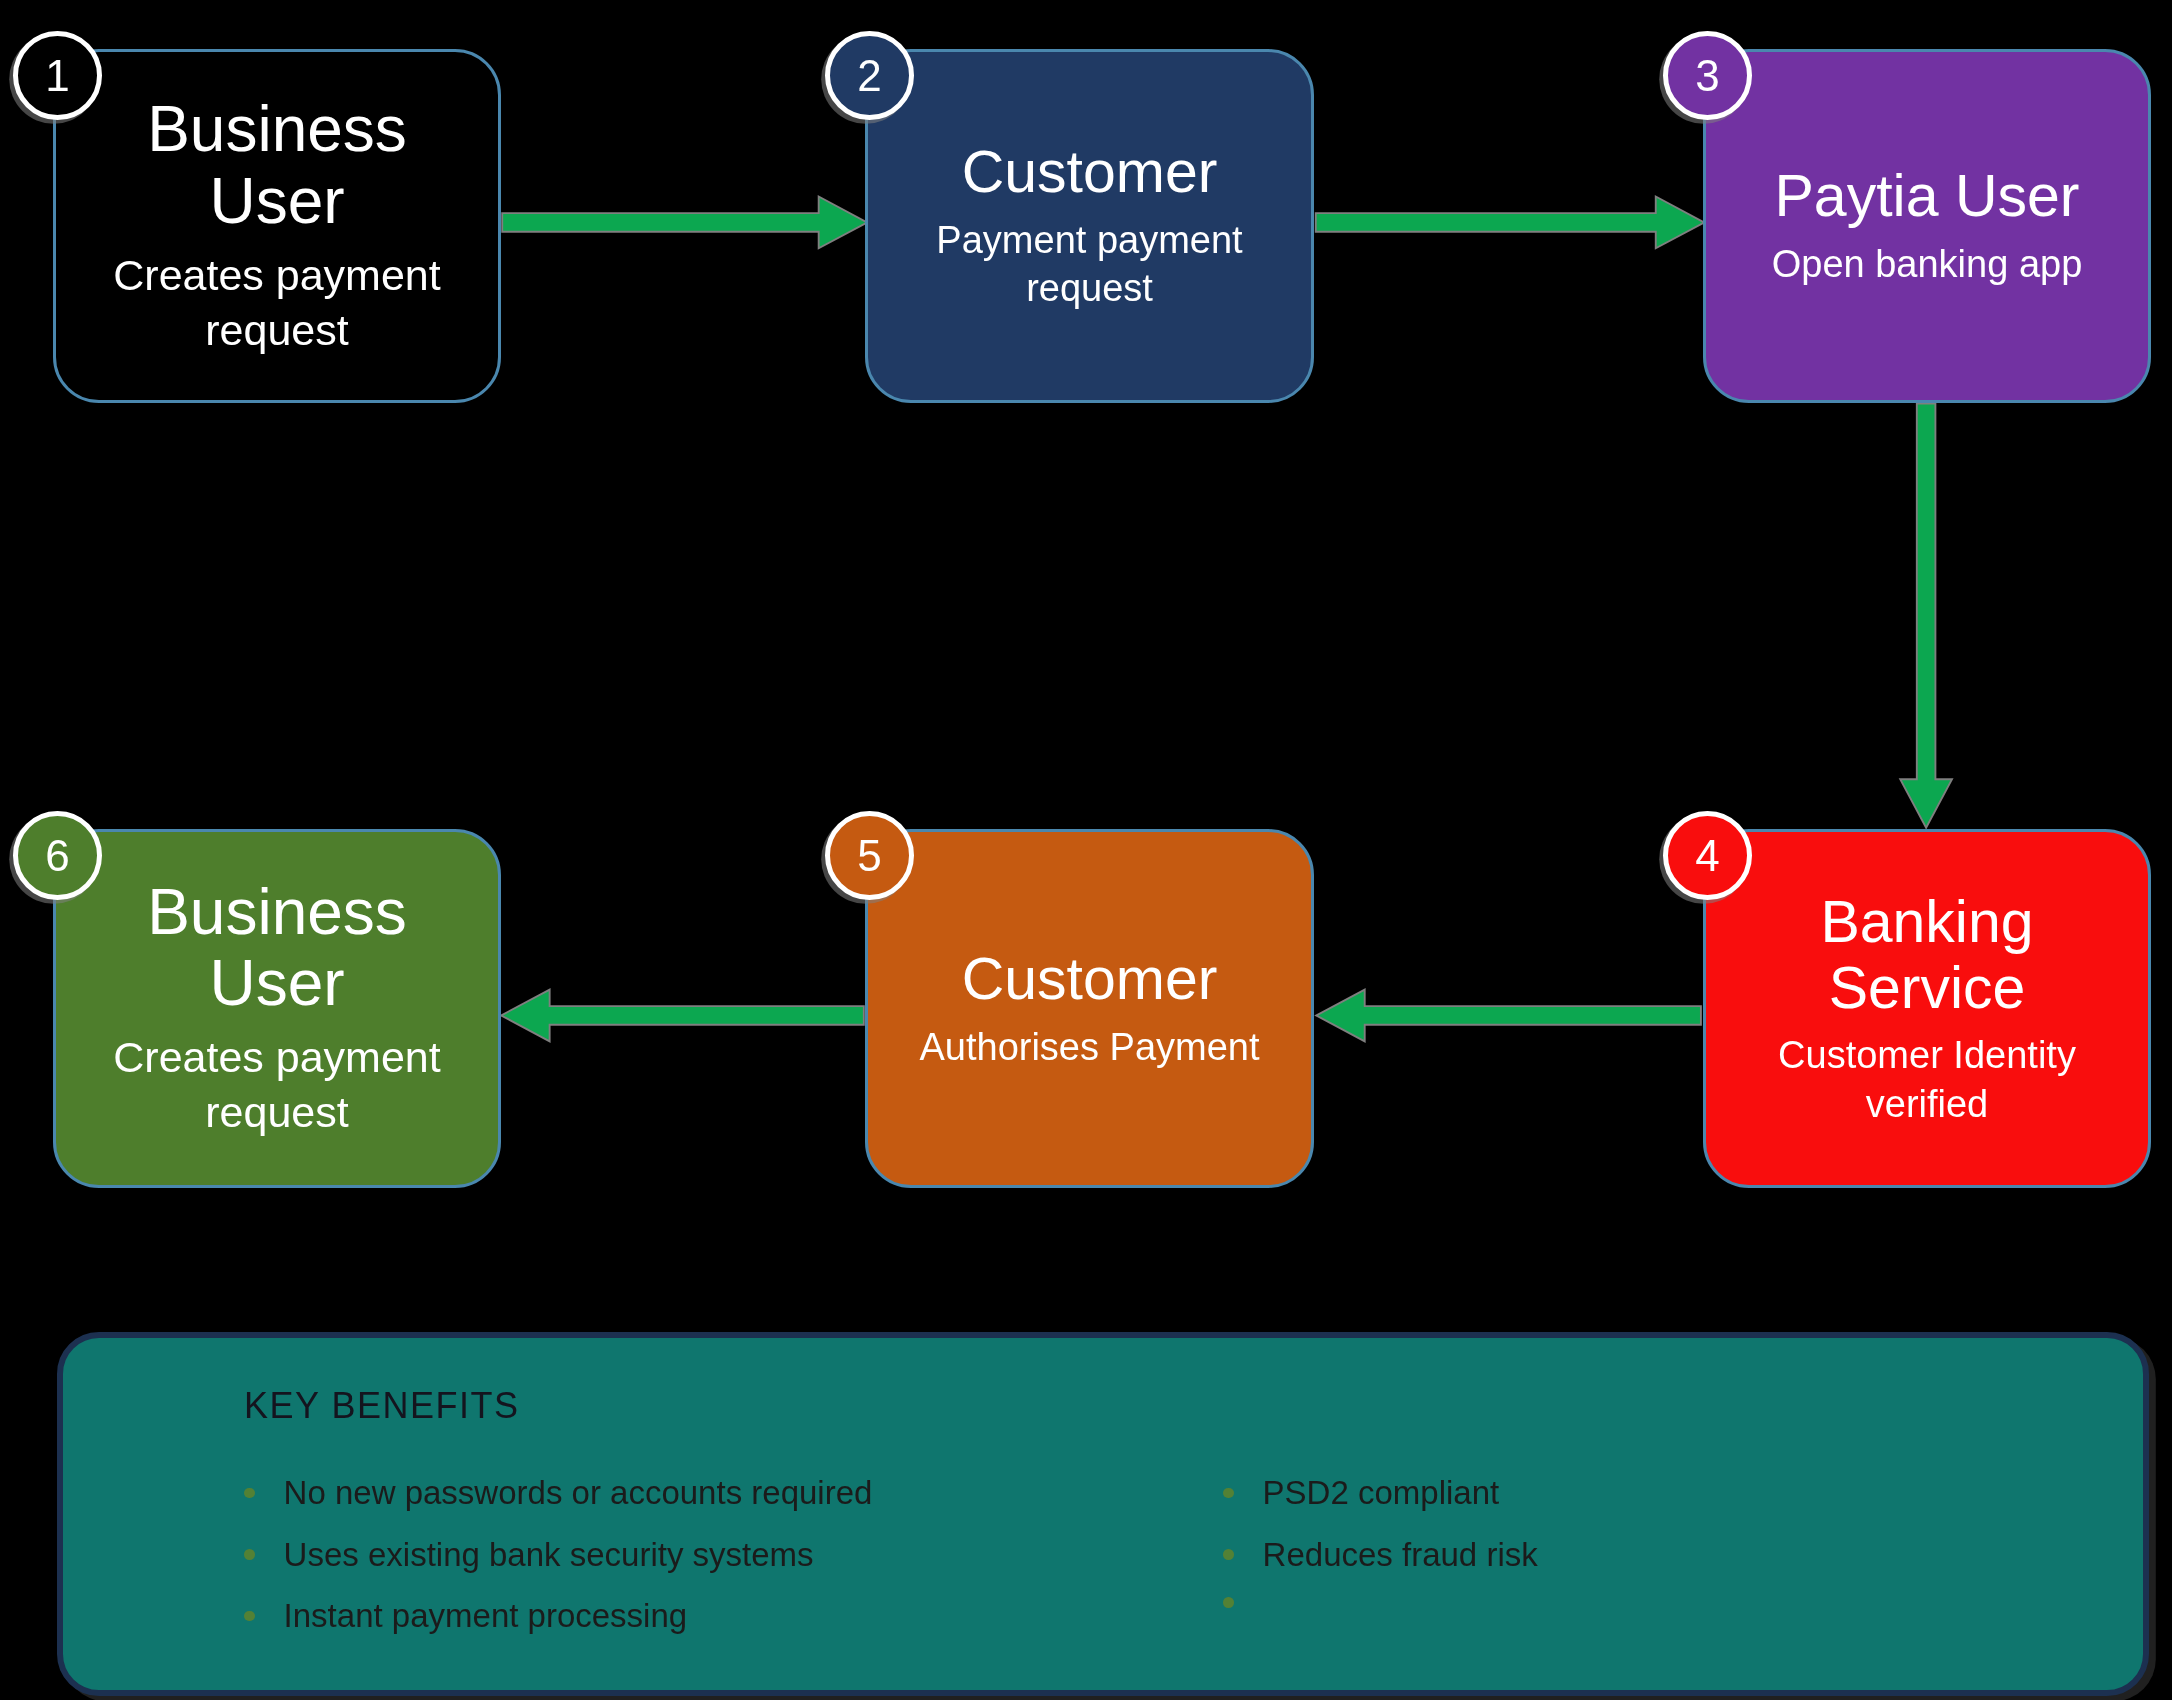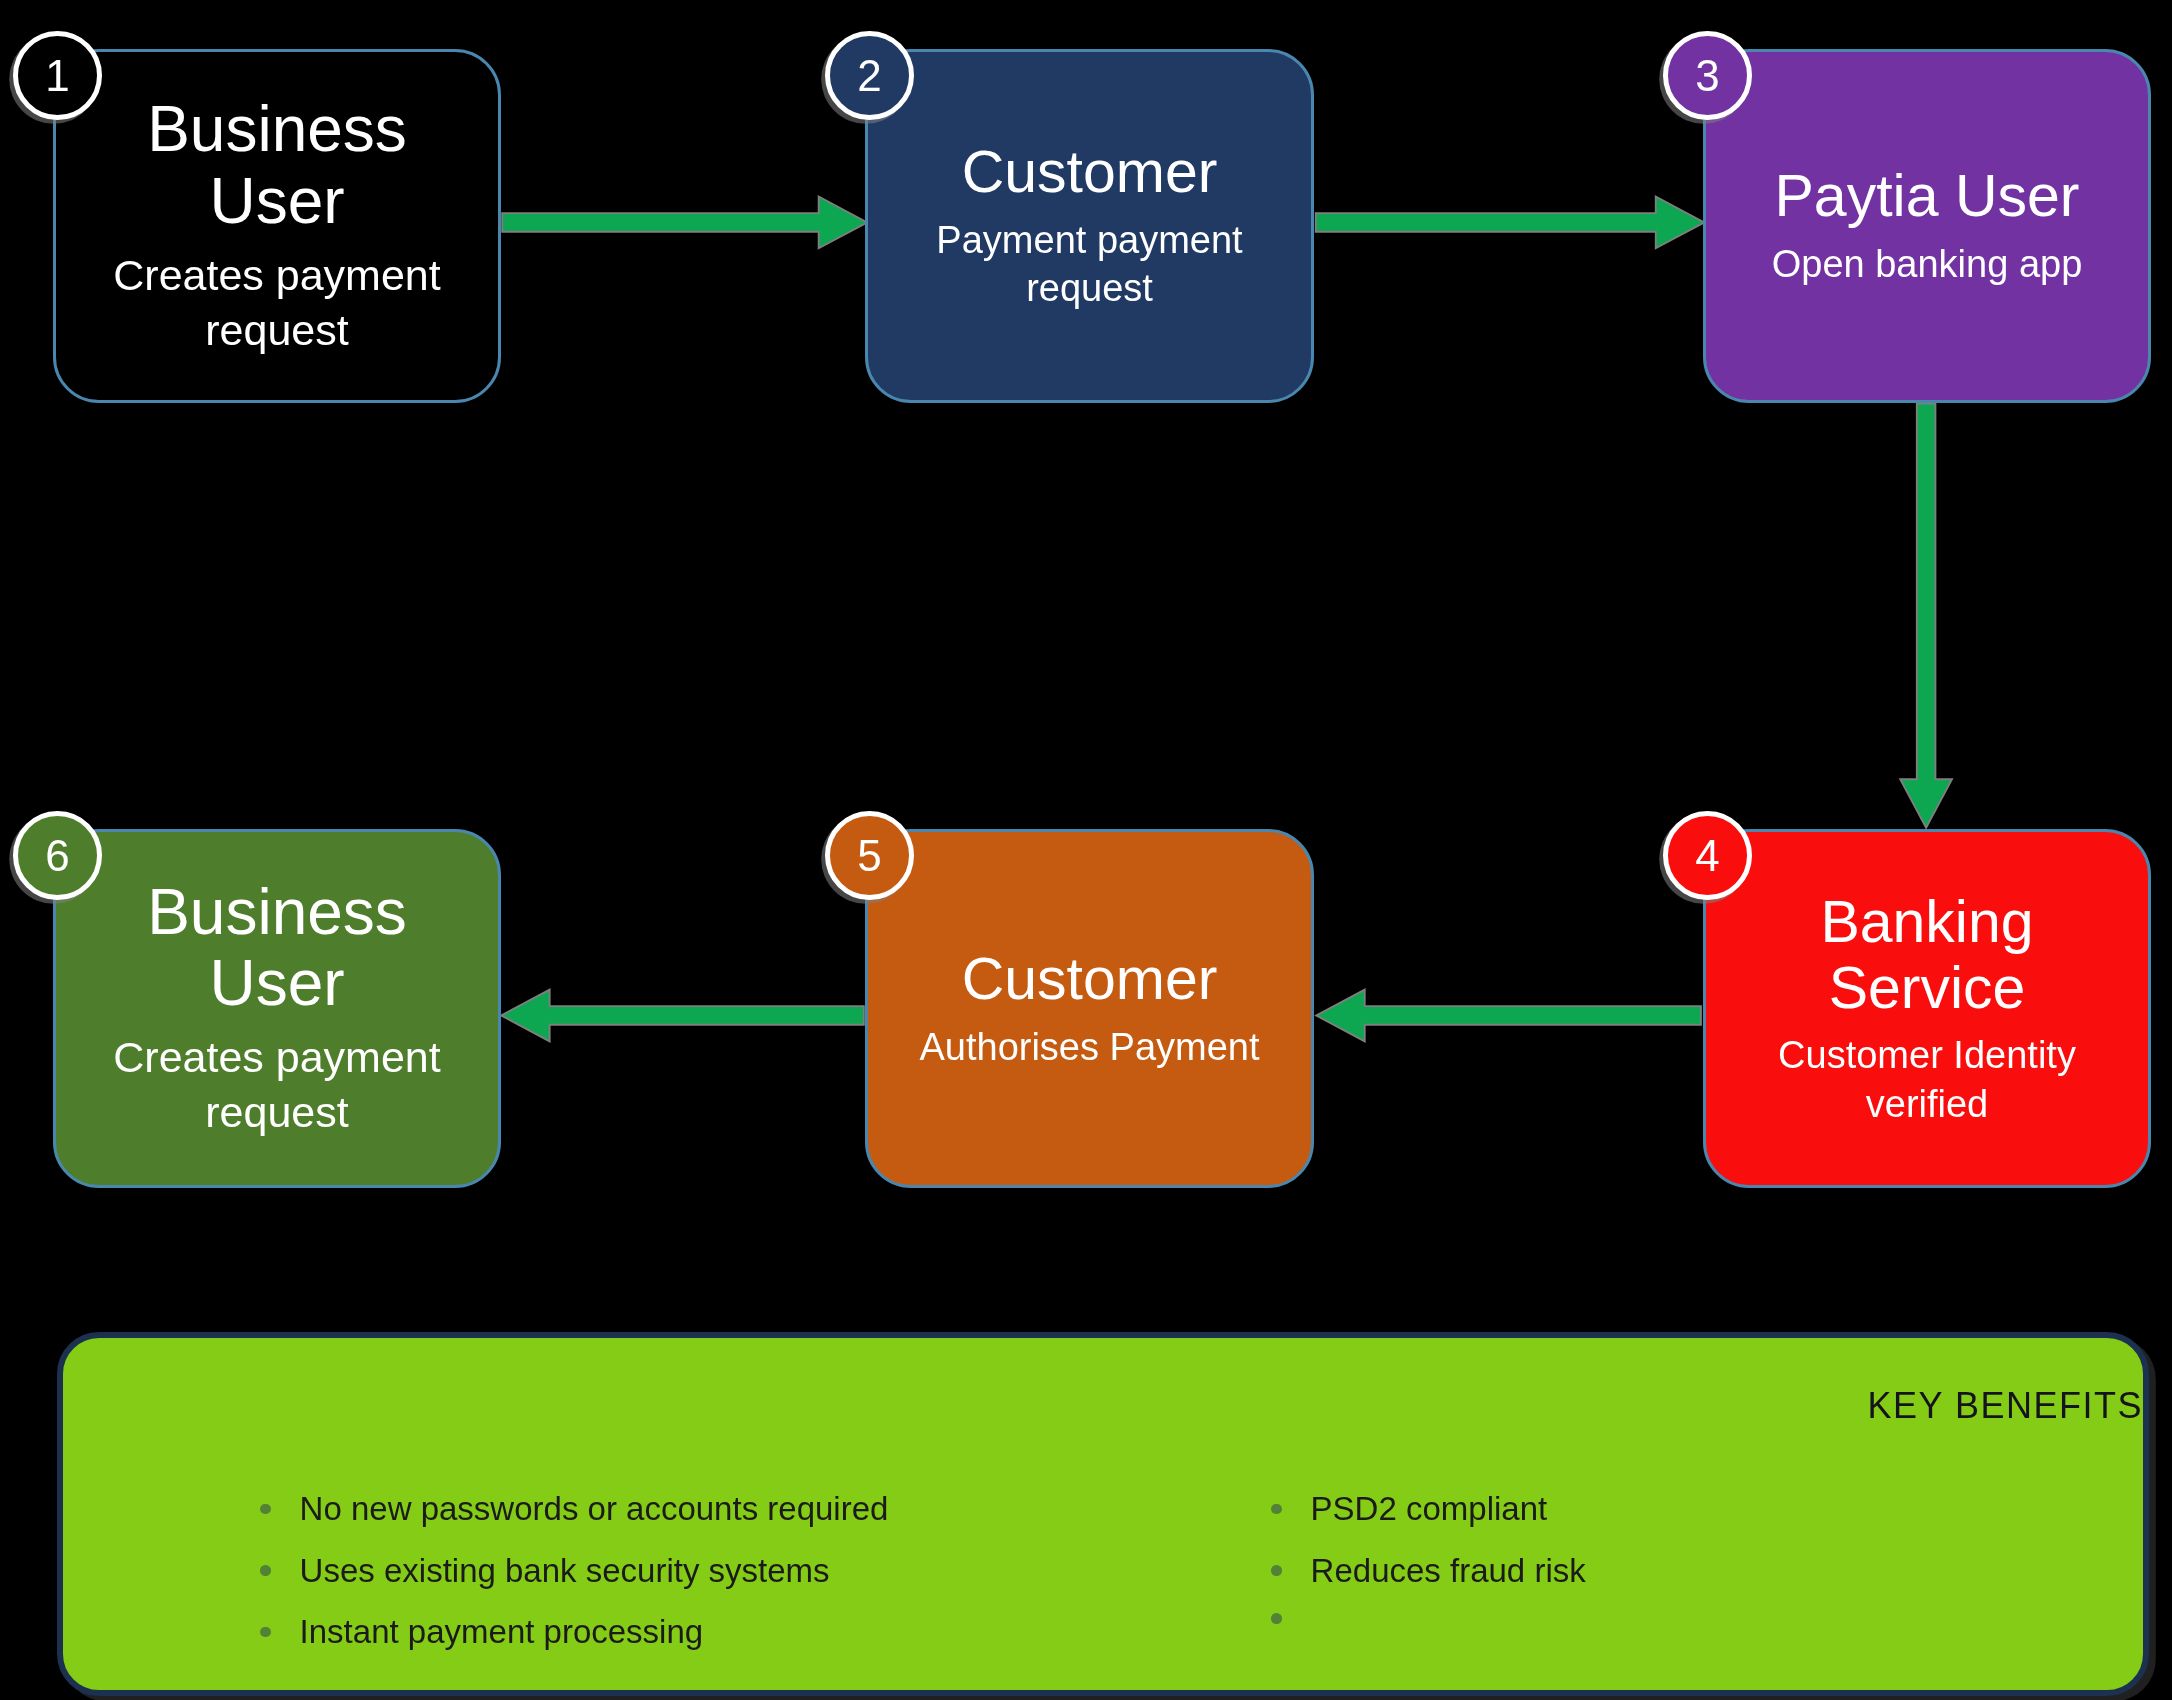"KEY BENEFITS" div.benefits { background: #84cc16 -> #0f766e; text-align: right -> none }
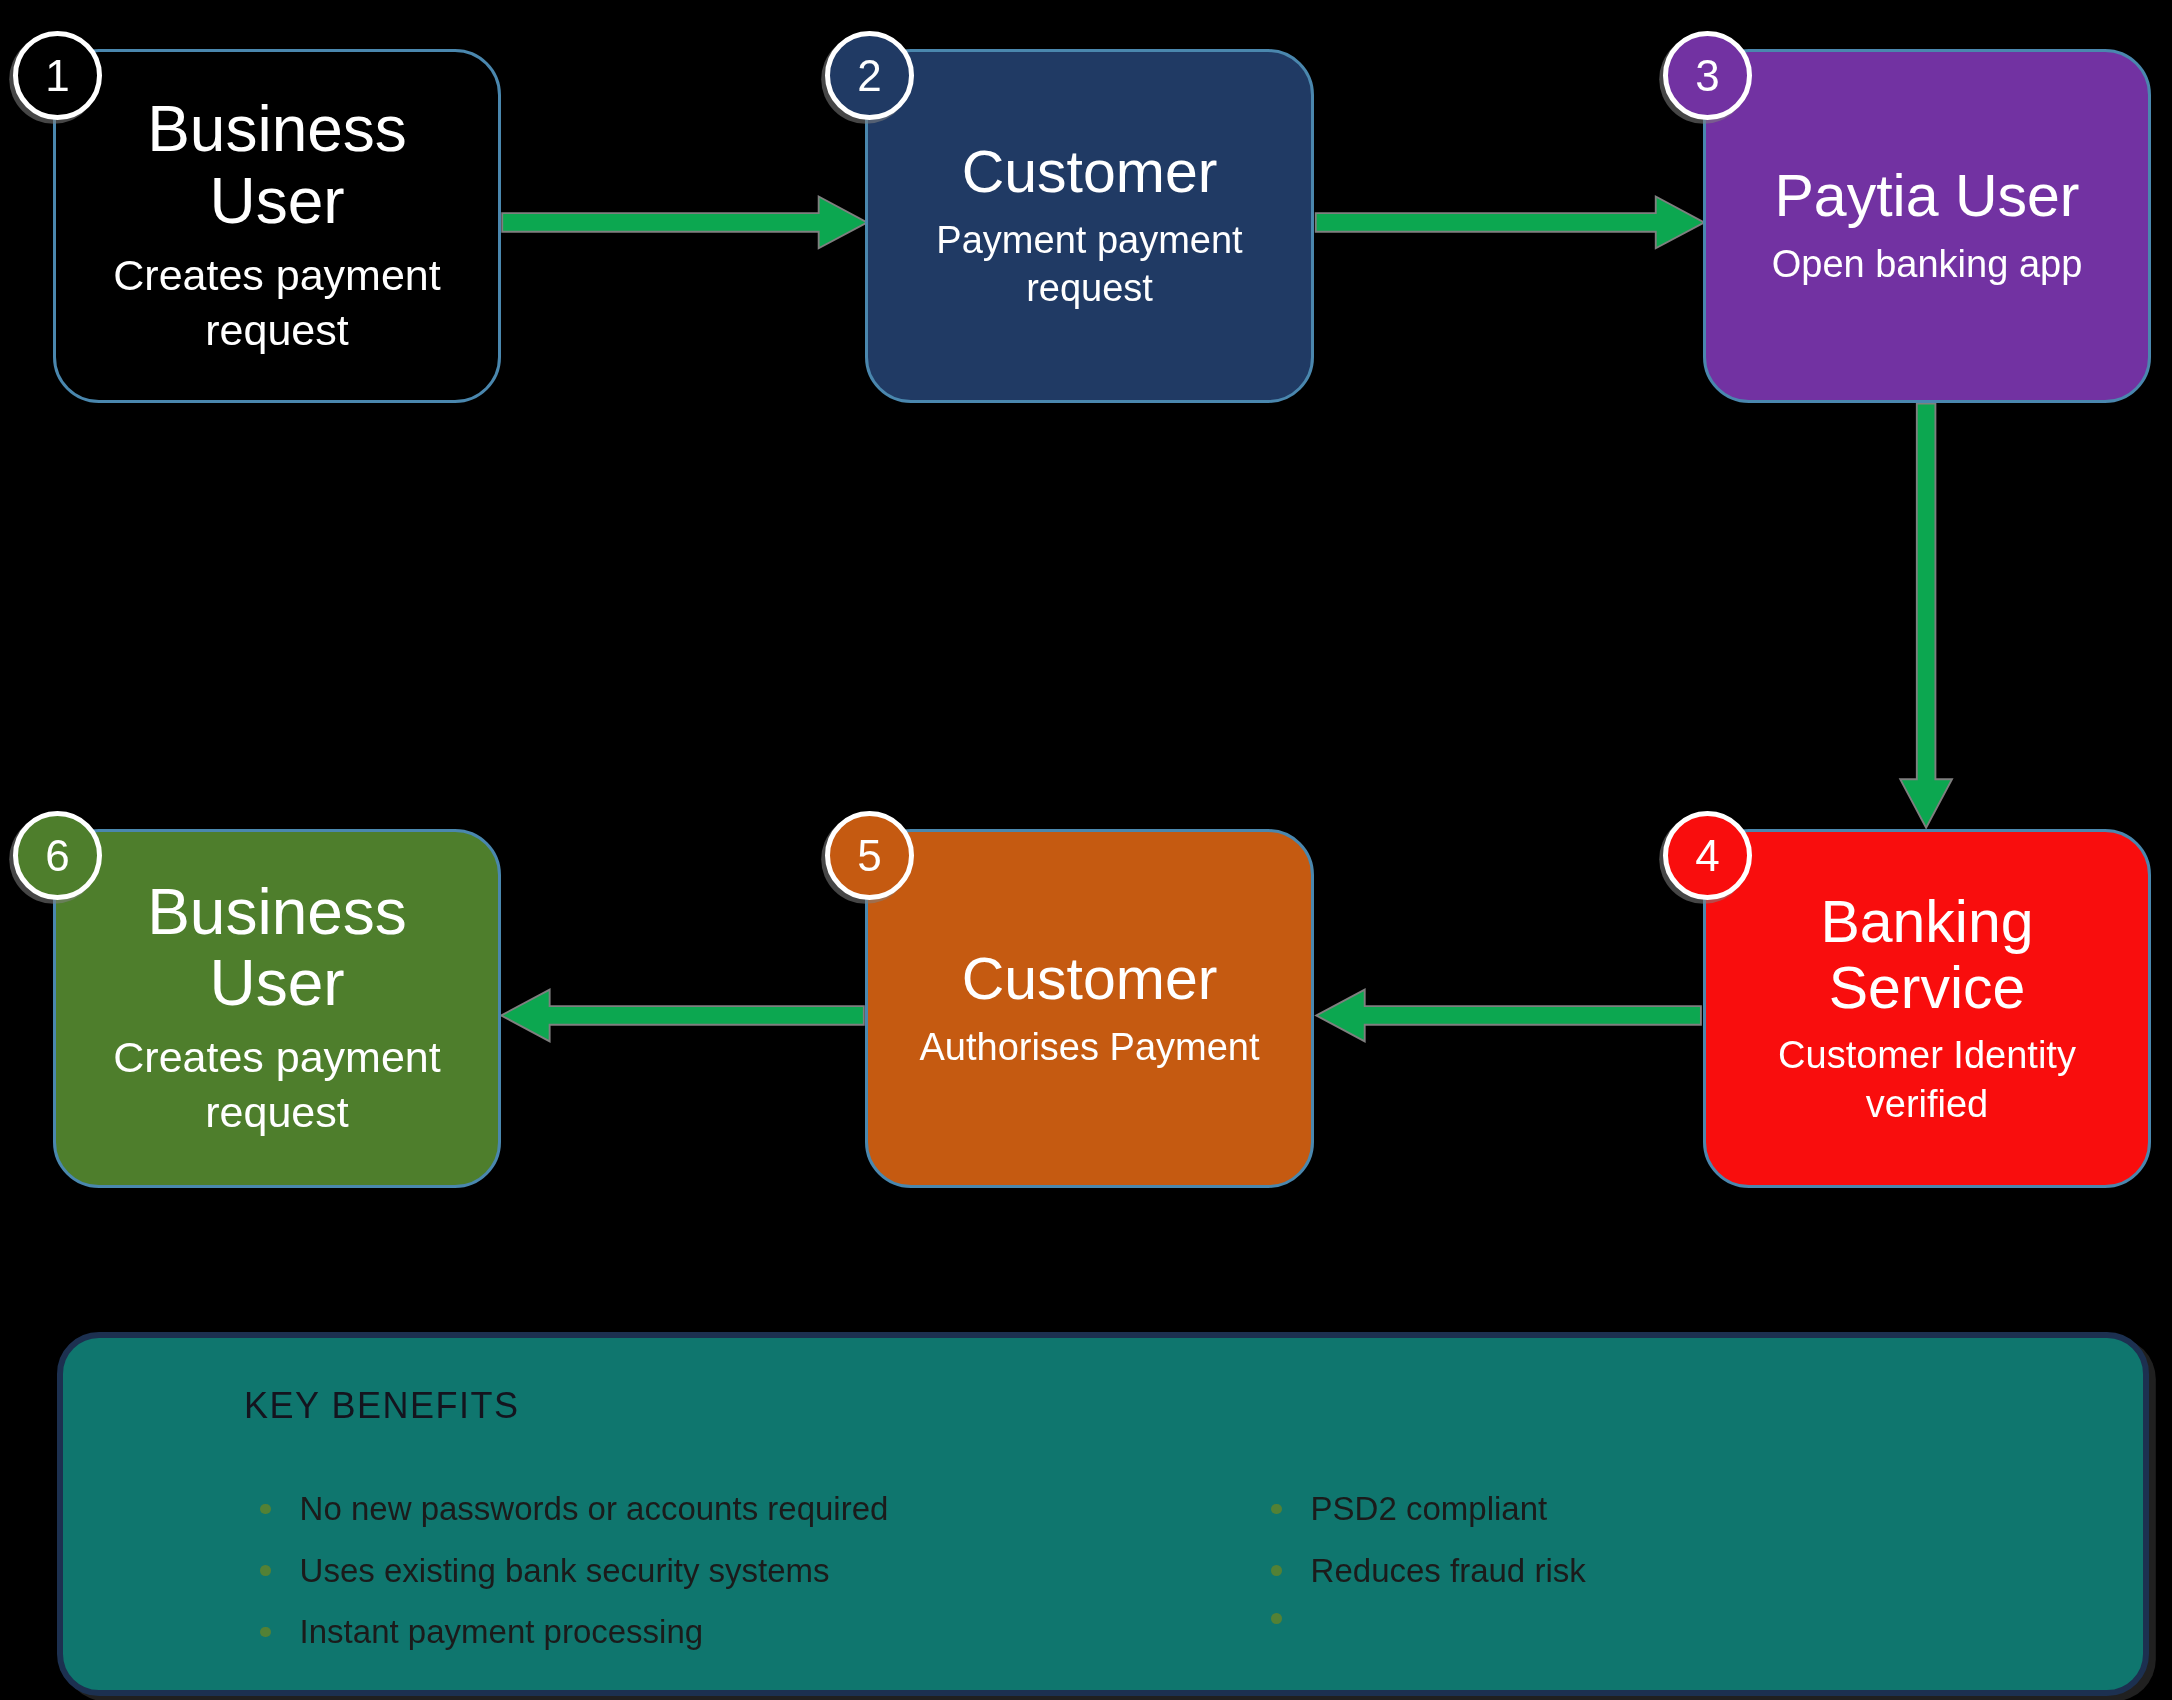"No new passwords or accounts" .bcol { margin: 16px -> 0 }
